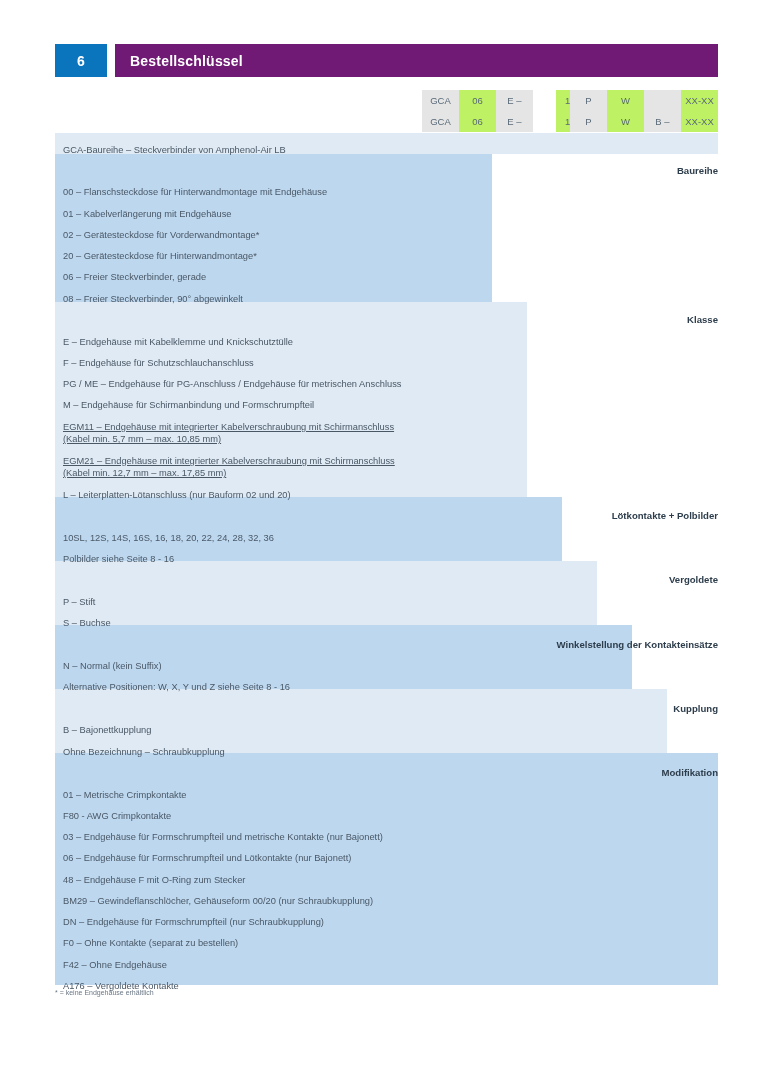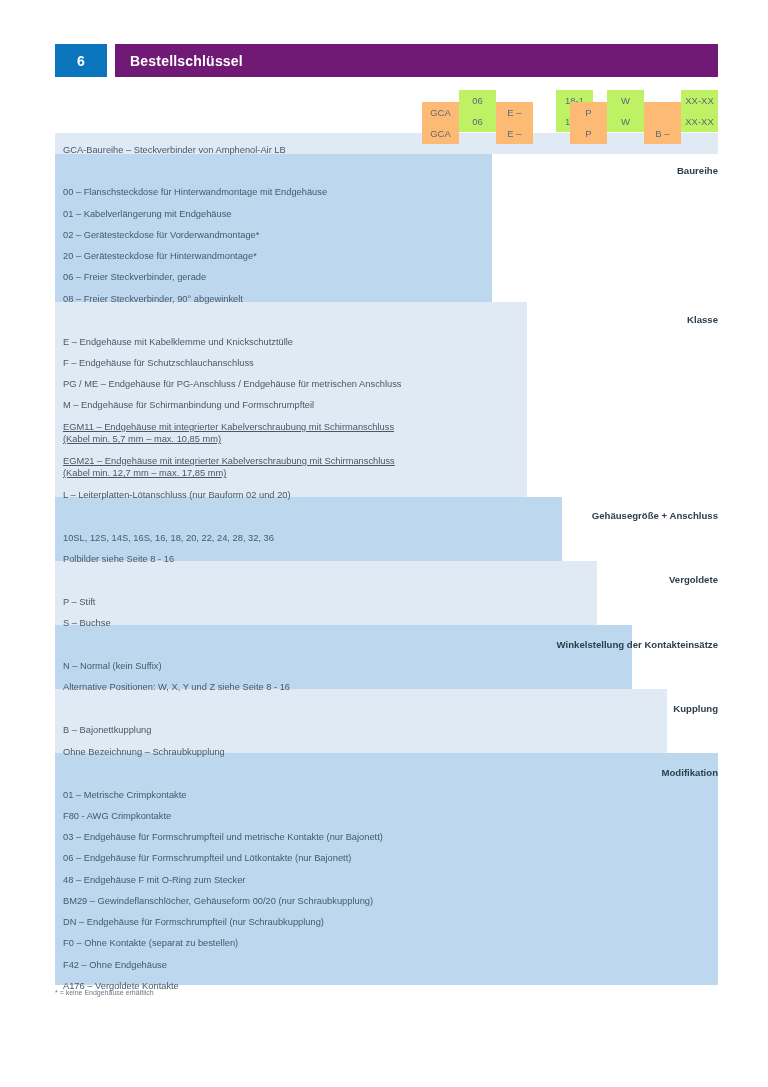"GCA" .code-col.lt { background: #fdba74 -> #e5e5e5; margin-top: 12px -> none }
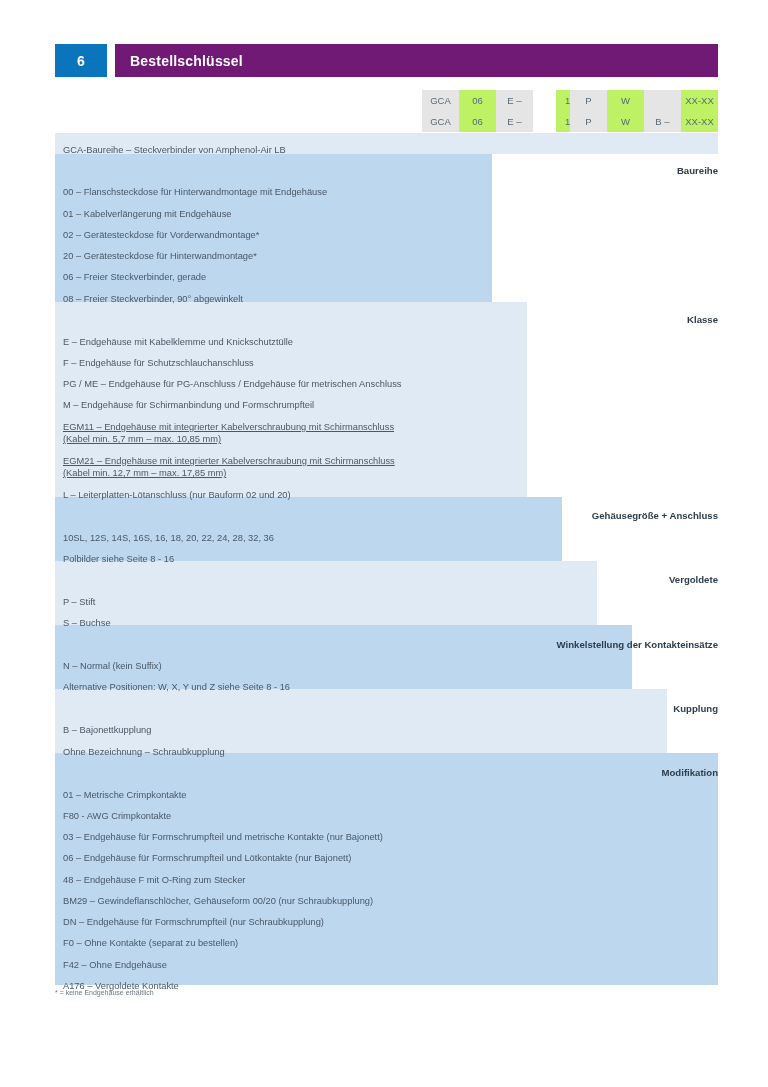"Gehäusegröße + Anschluss" div.row { text: Gehäusegröße + Anschluss -> Lötkontakte + Polbilder }
